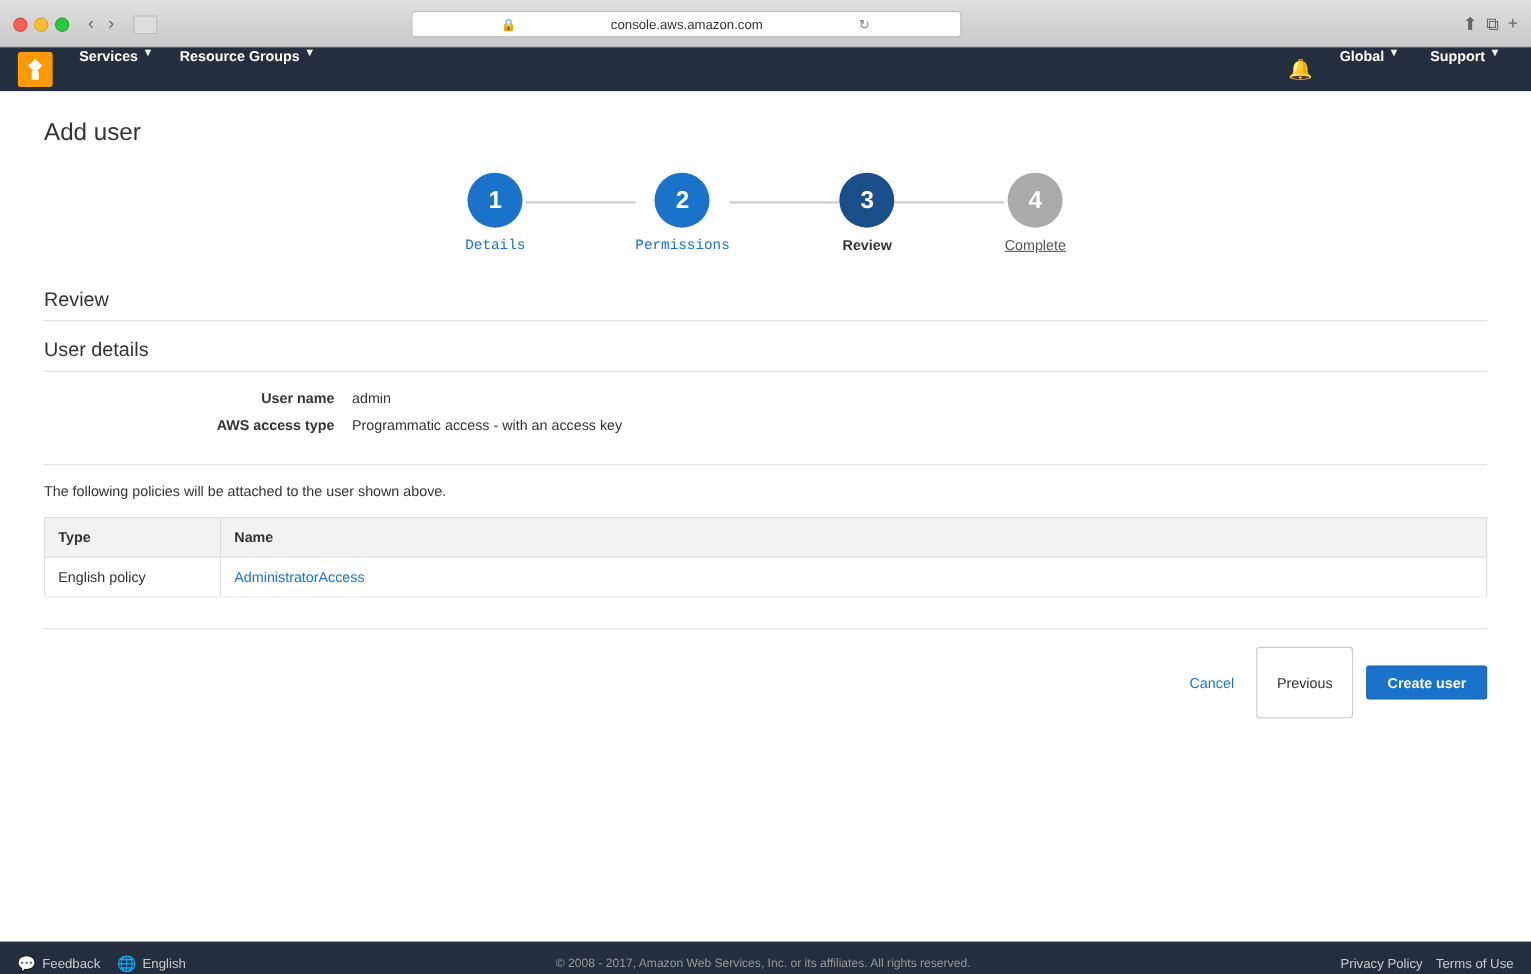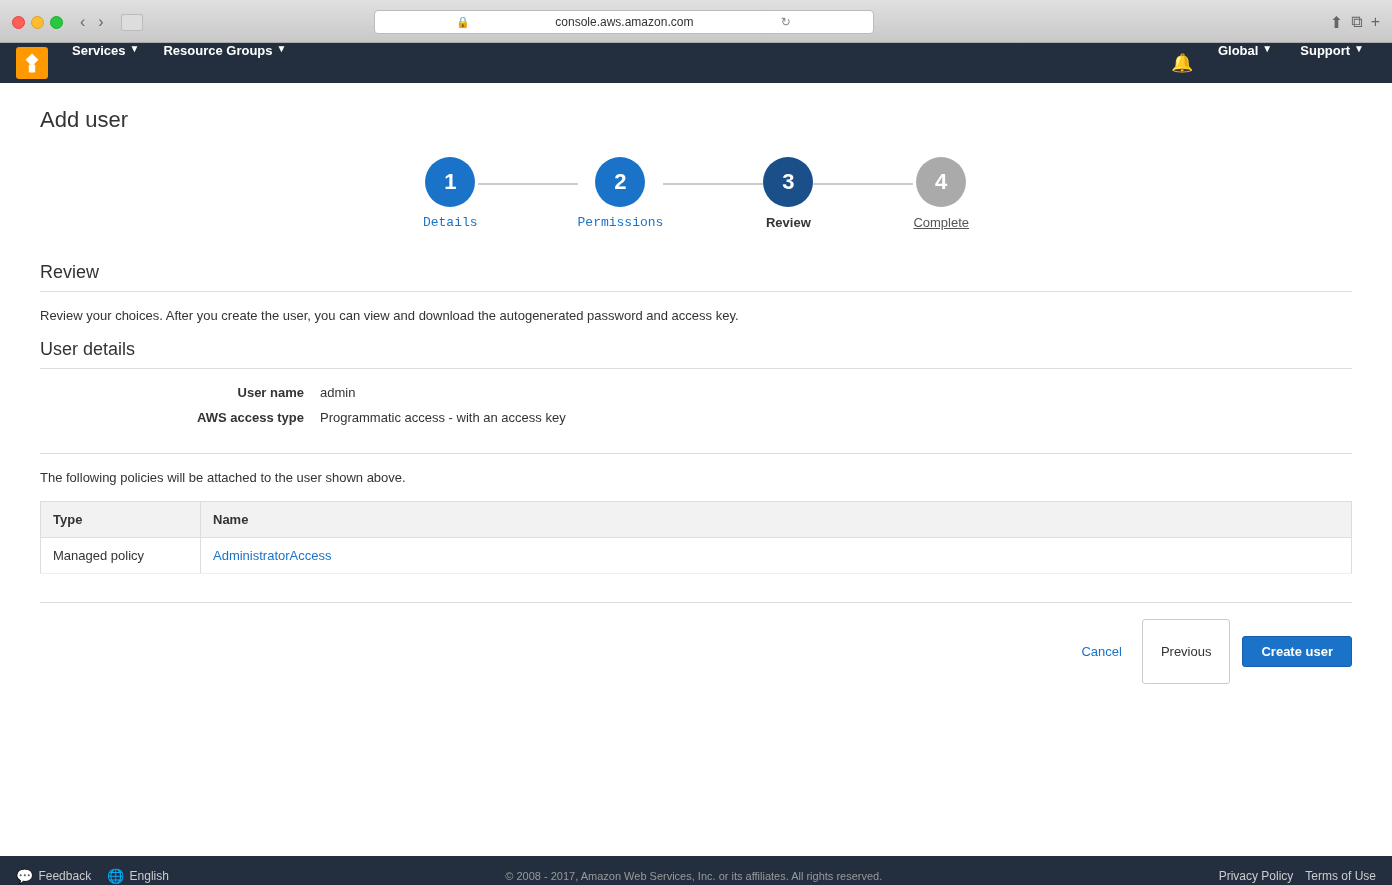"Review your choices. After you" p.section-subtitle { html: <p>Review your choices. After you create the user, you can view and download the autogenerated password and access key.</p> -> none }
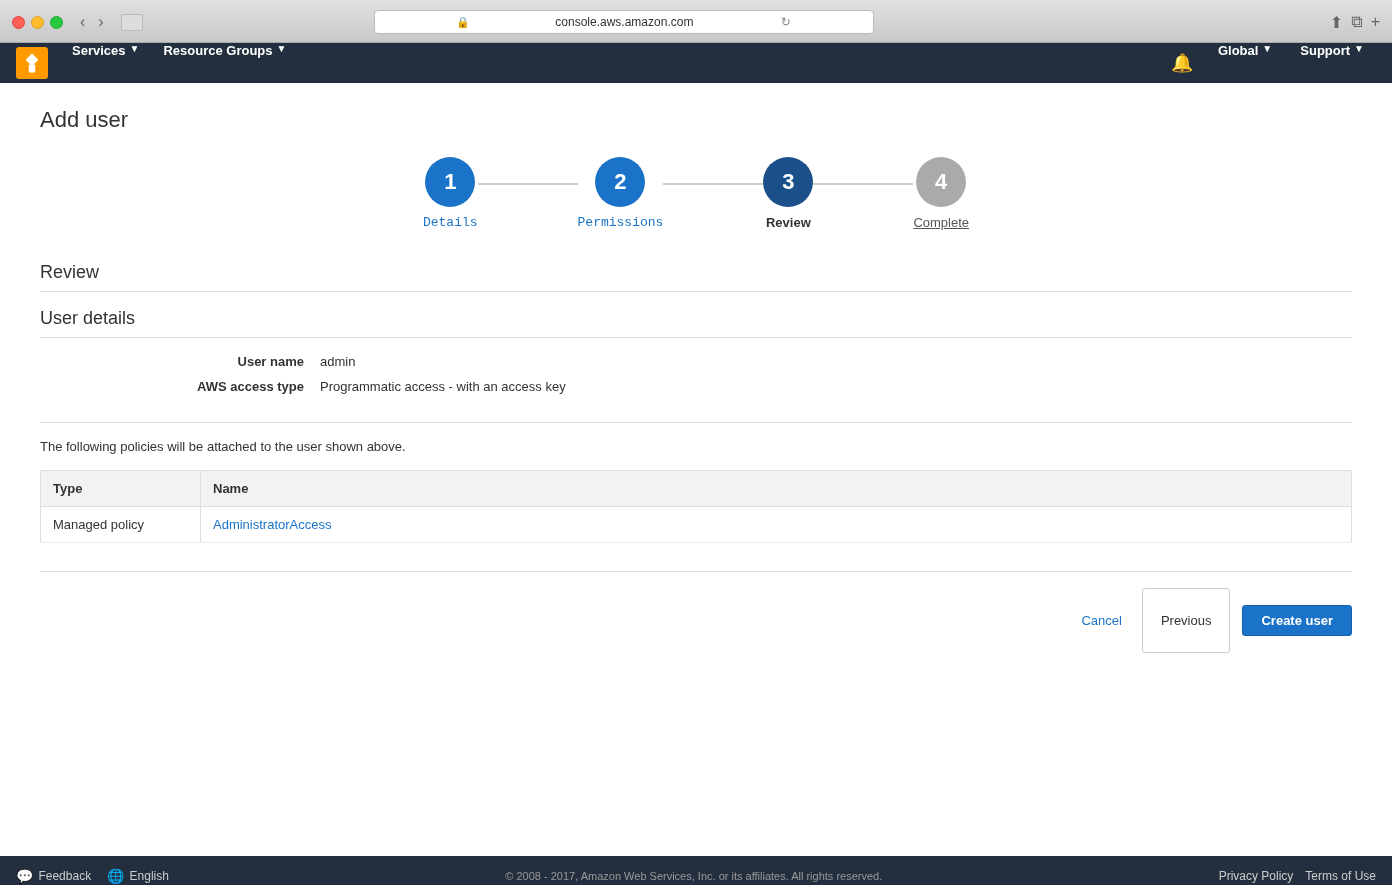"Managed policy" span { text: Managed -> English }
